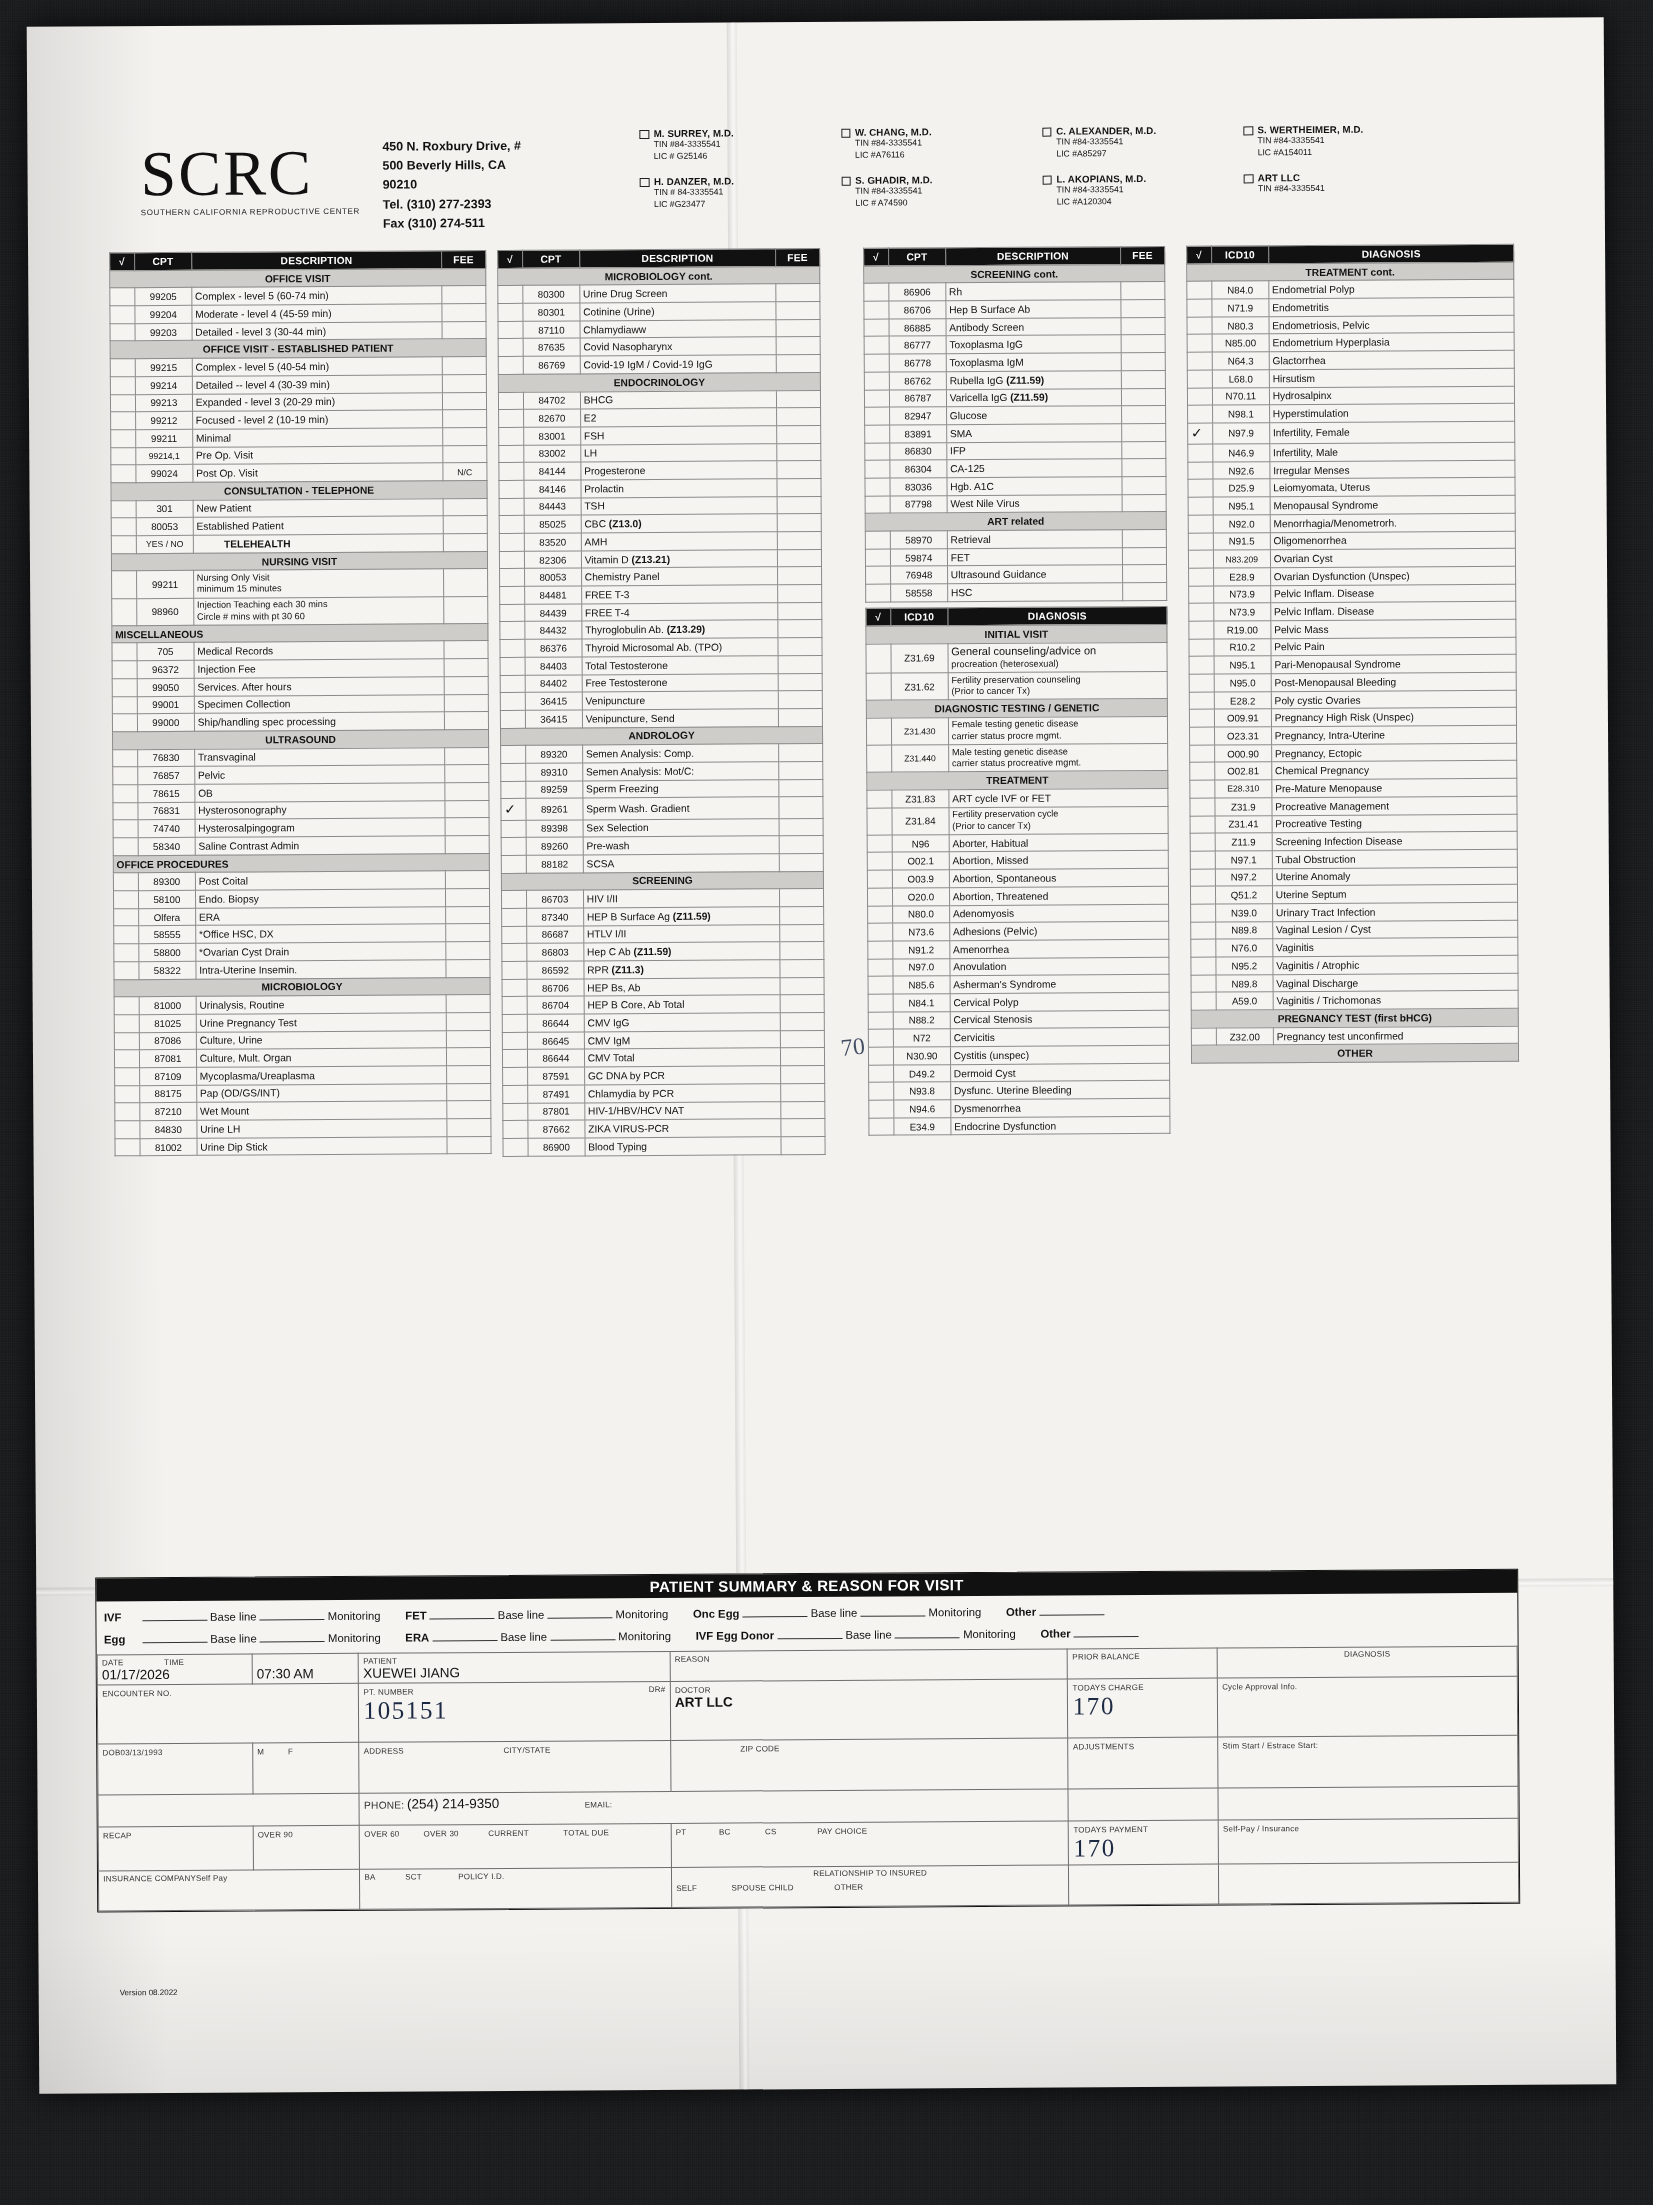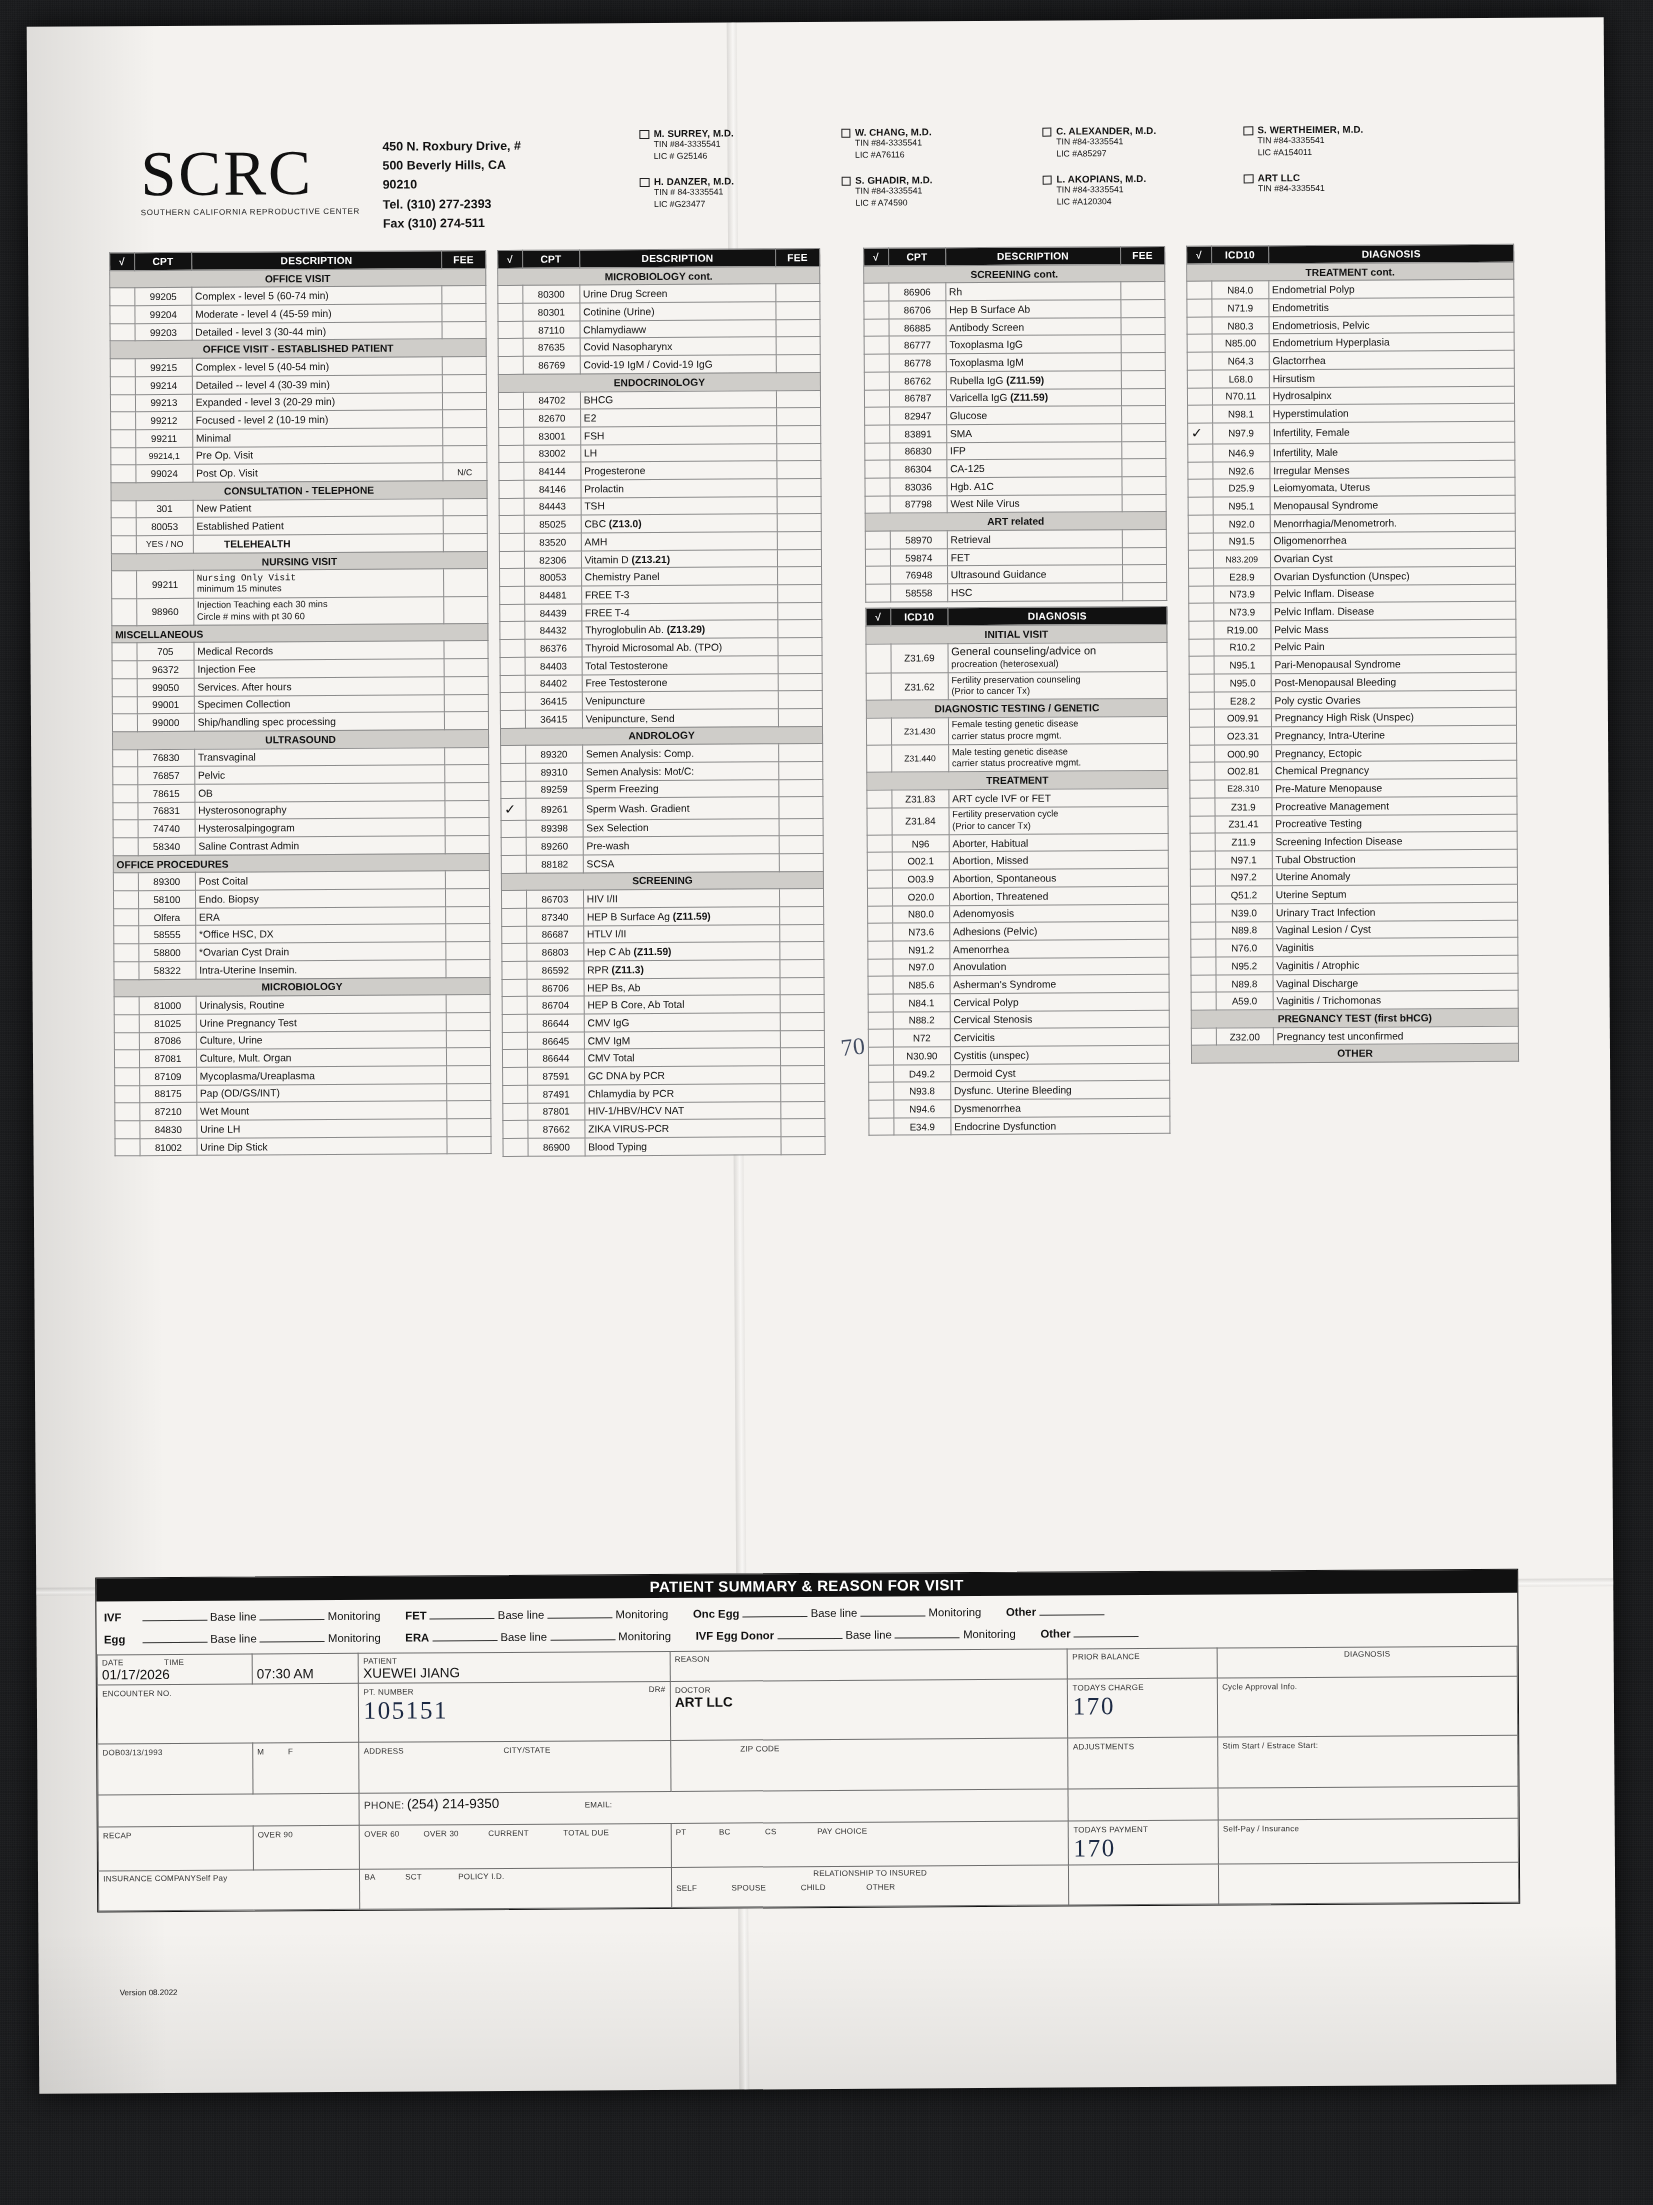"Nursing Only Visit" div { font-family: Liberation Mono, monospace -> none }
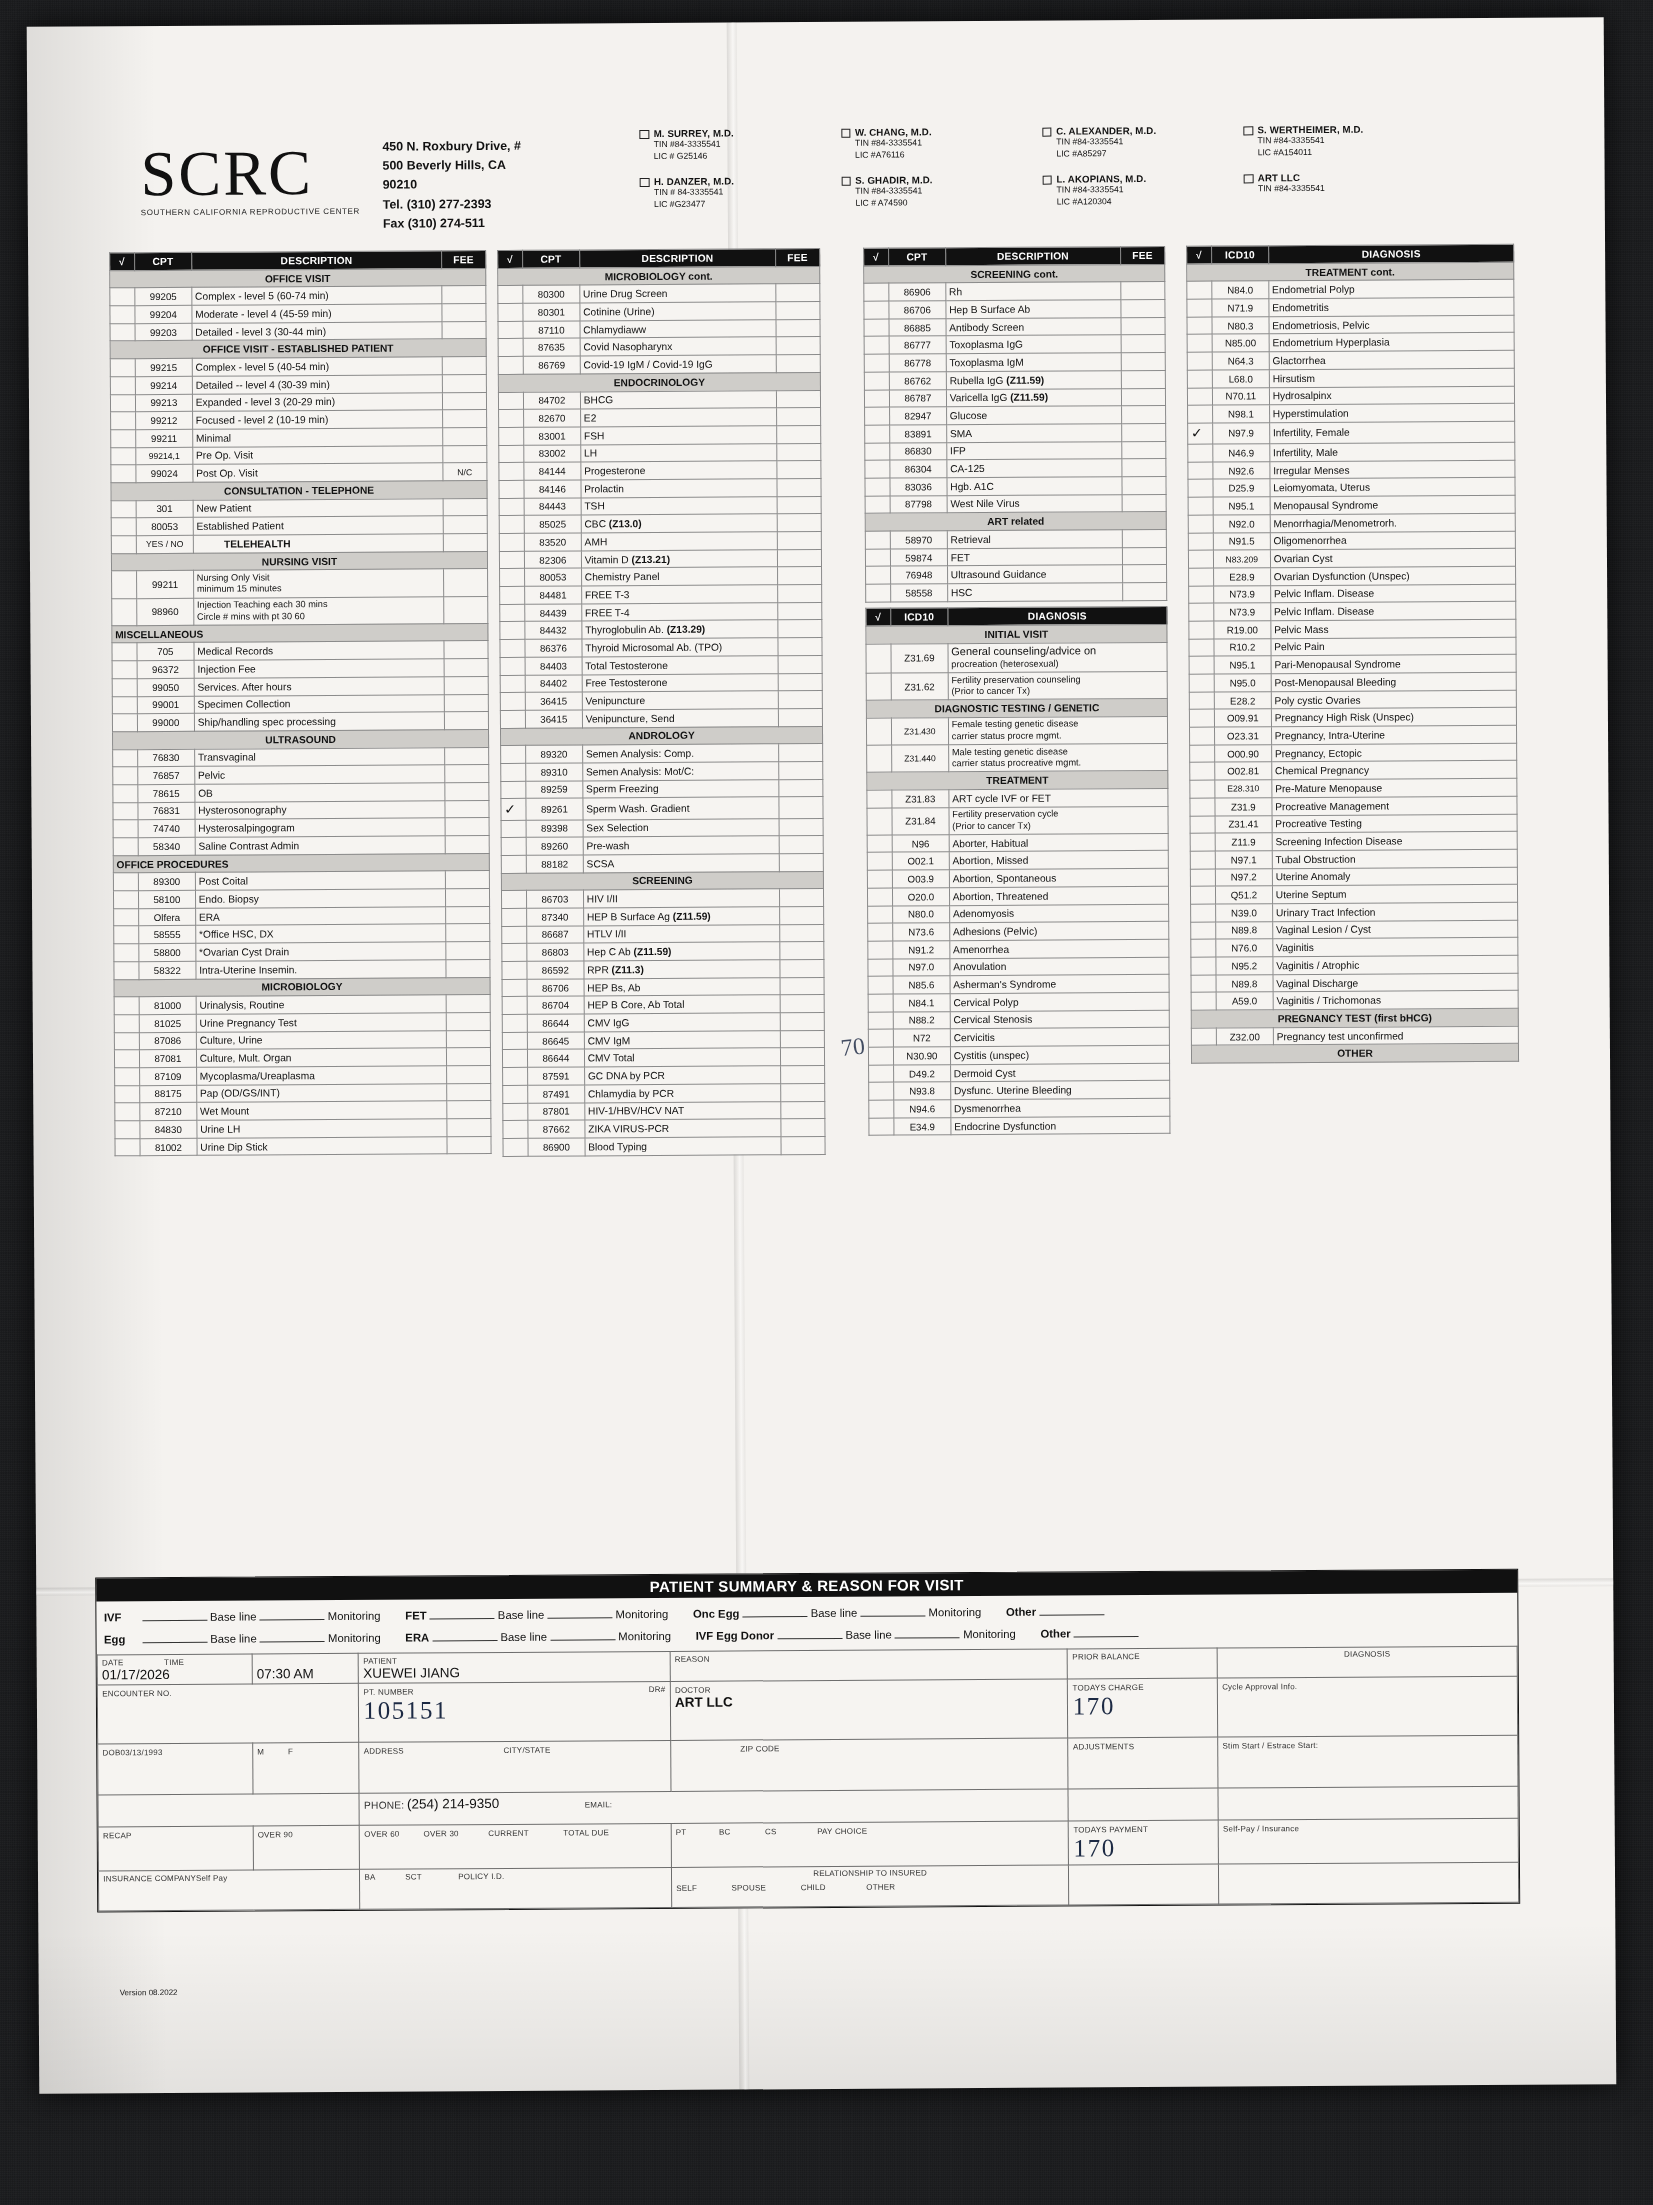"CHILD" span.cap { margin-left: 32px -> none }
